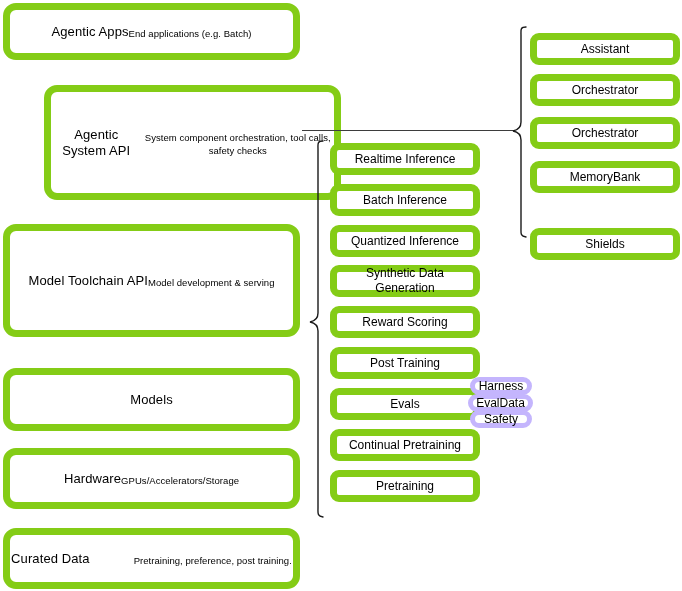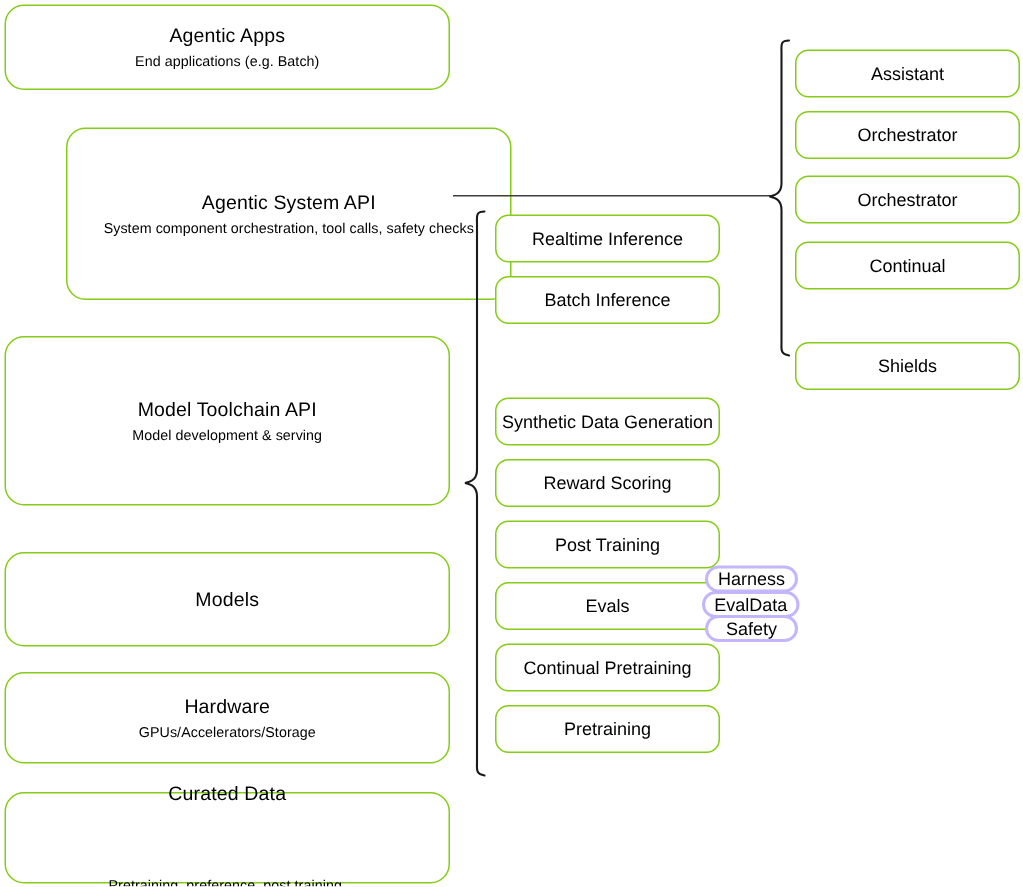"Agentic Apps" .node { border: 1px solid #84cc16 -> 7px solid #84cc16; flex-direction: column -> row }
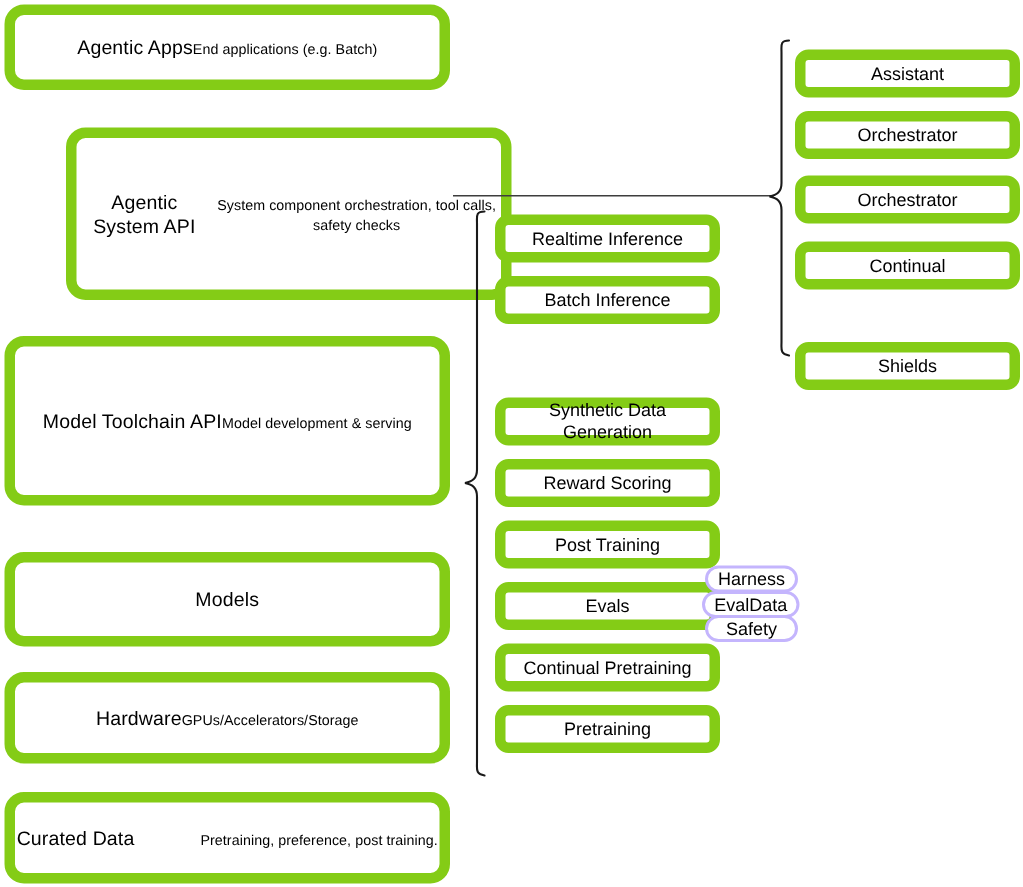"Continual" span { text: Continual -> MemoryBank }
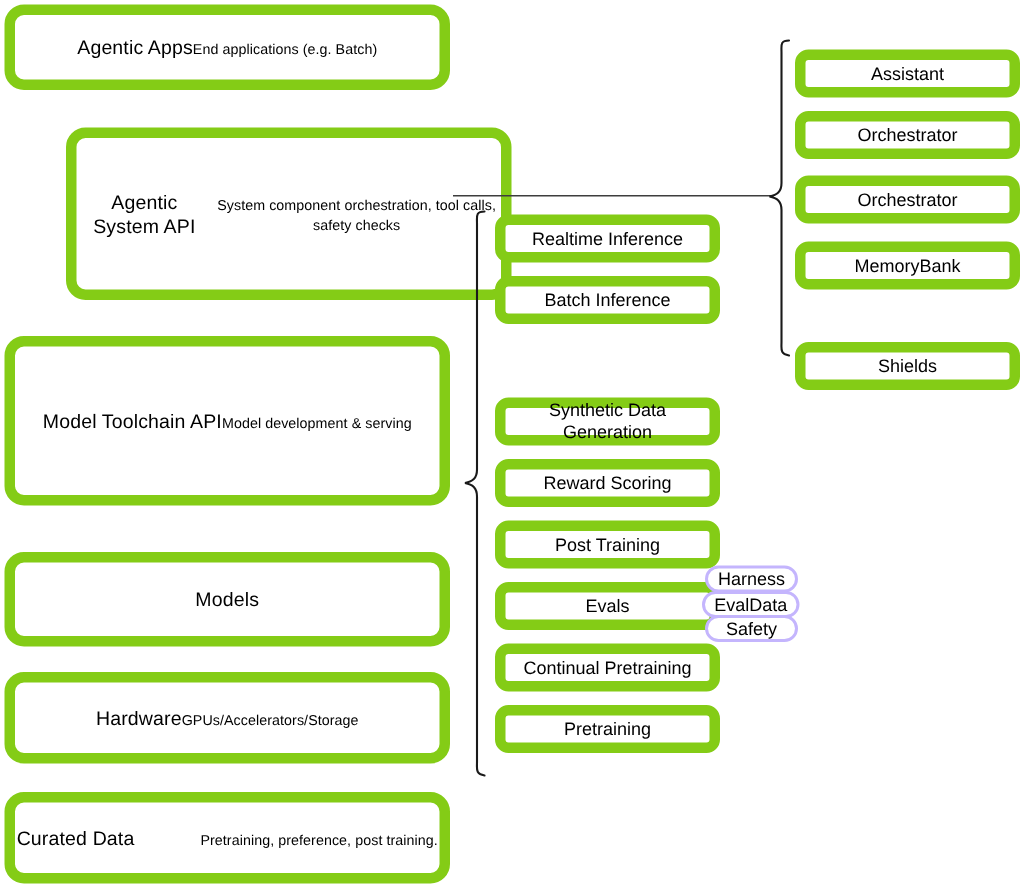"Quantized Inference" div.node { html: none -> <div> <span>Quantized Inference</span> </div> }
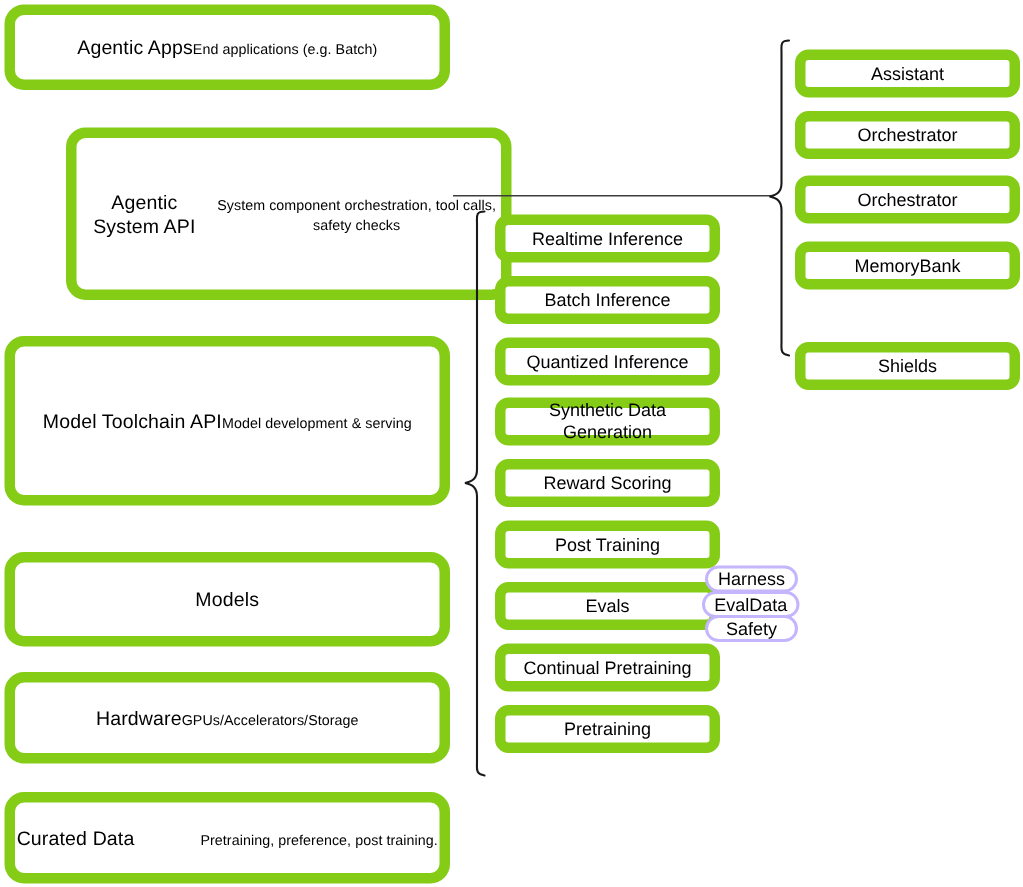"Harness" .pill { border: 2px solid #c4b5fd -> 5px solid #c4b5fd }
